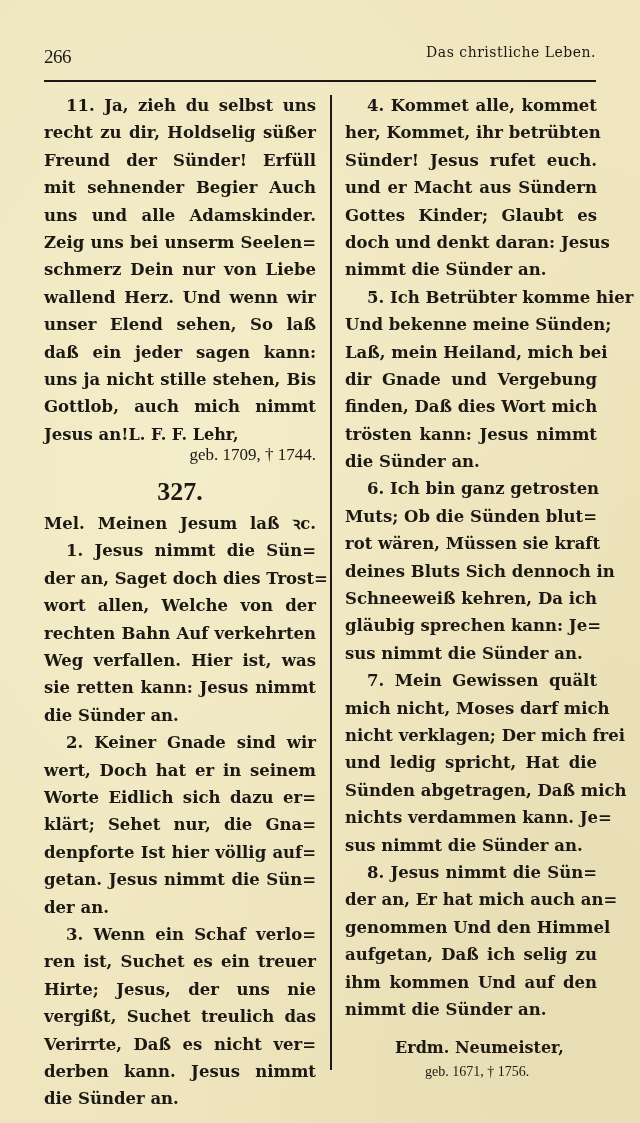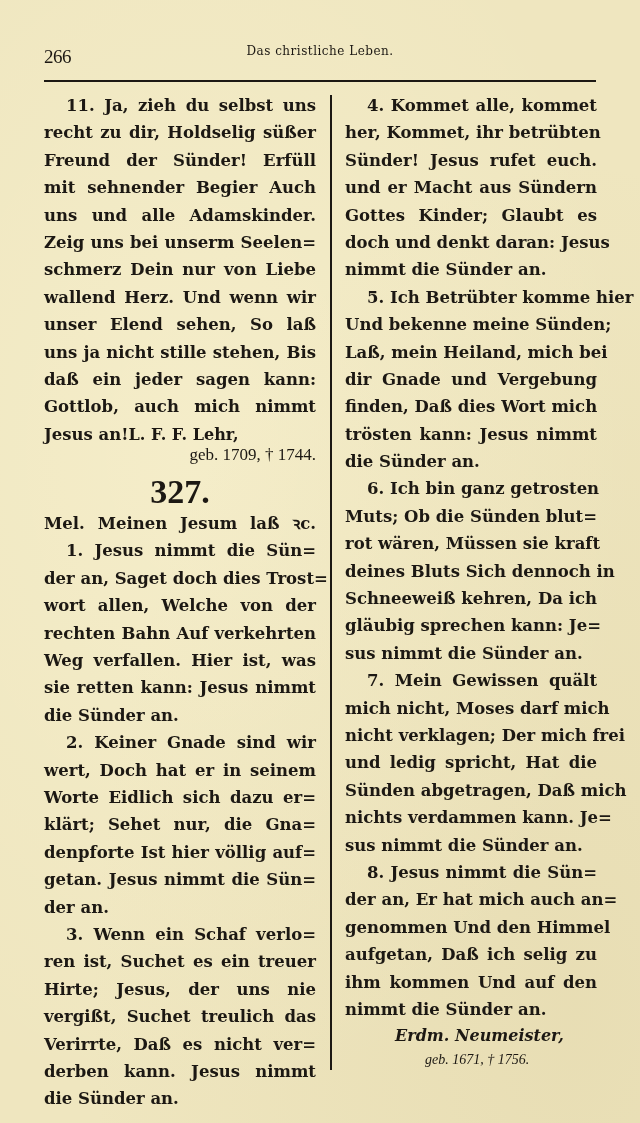"Das christliche Leben." .running-title { font-size: 12px -> 14px; text-align: center -> right }
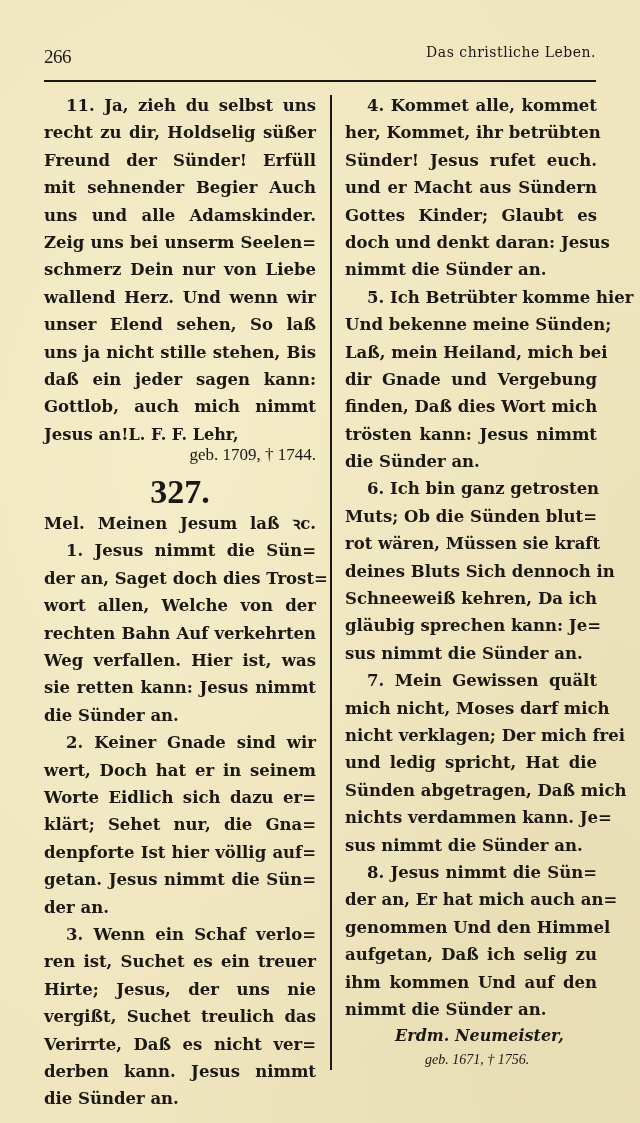"uns ja nicht stille stehen," span.line { order: before "daß ein jeder sagen kann:" -> after "daß ein jeder sagen kann:" }
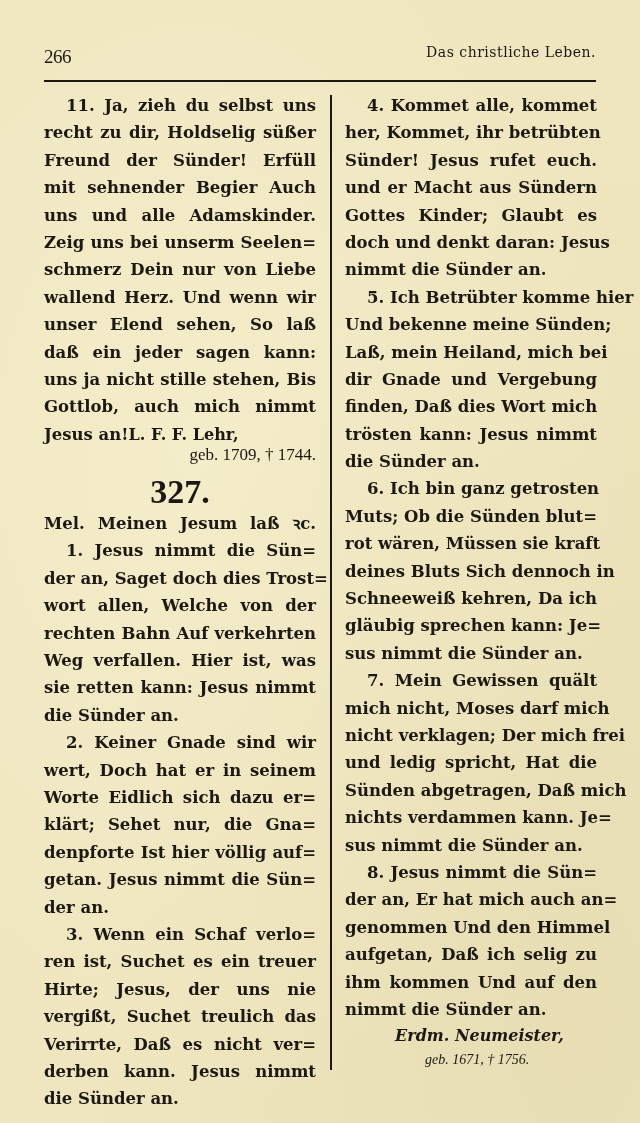"327." .hymn-number { font-size: 34px -> 26px }
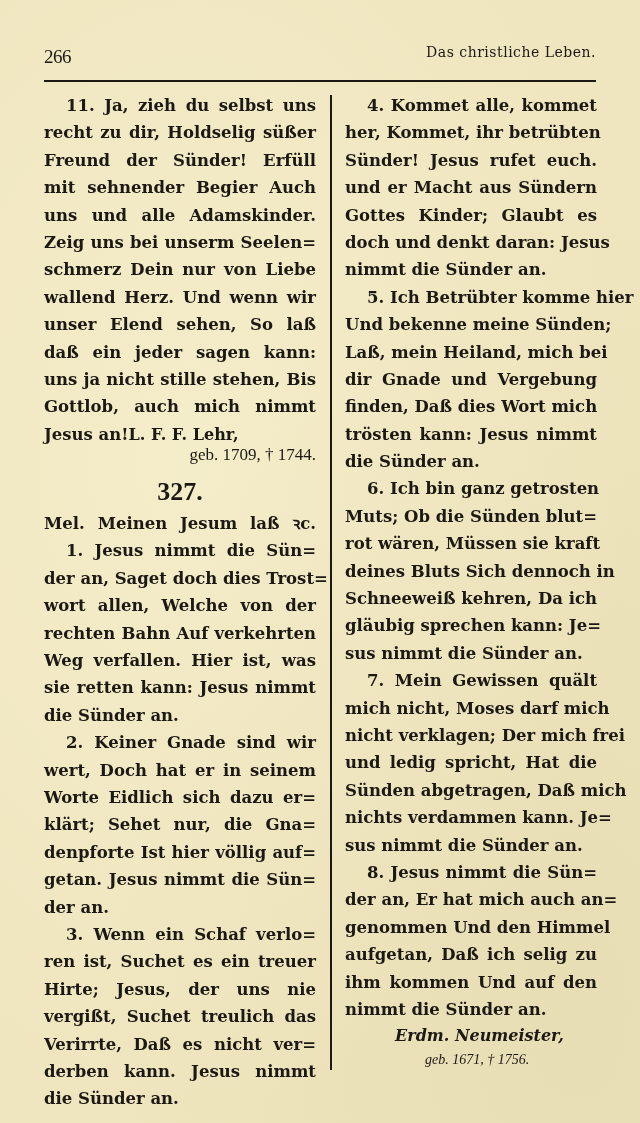"Erdm. Neumeister," .right-attr { font-style: italic -> none; margin-top: 0 -> 12px }
